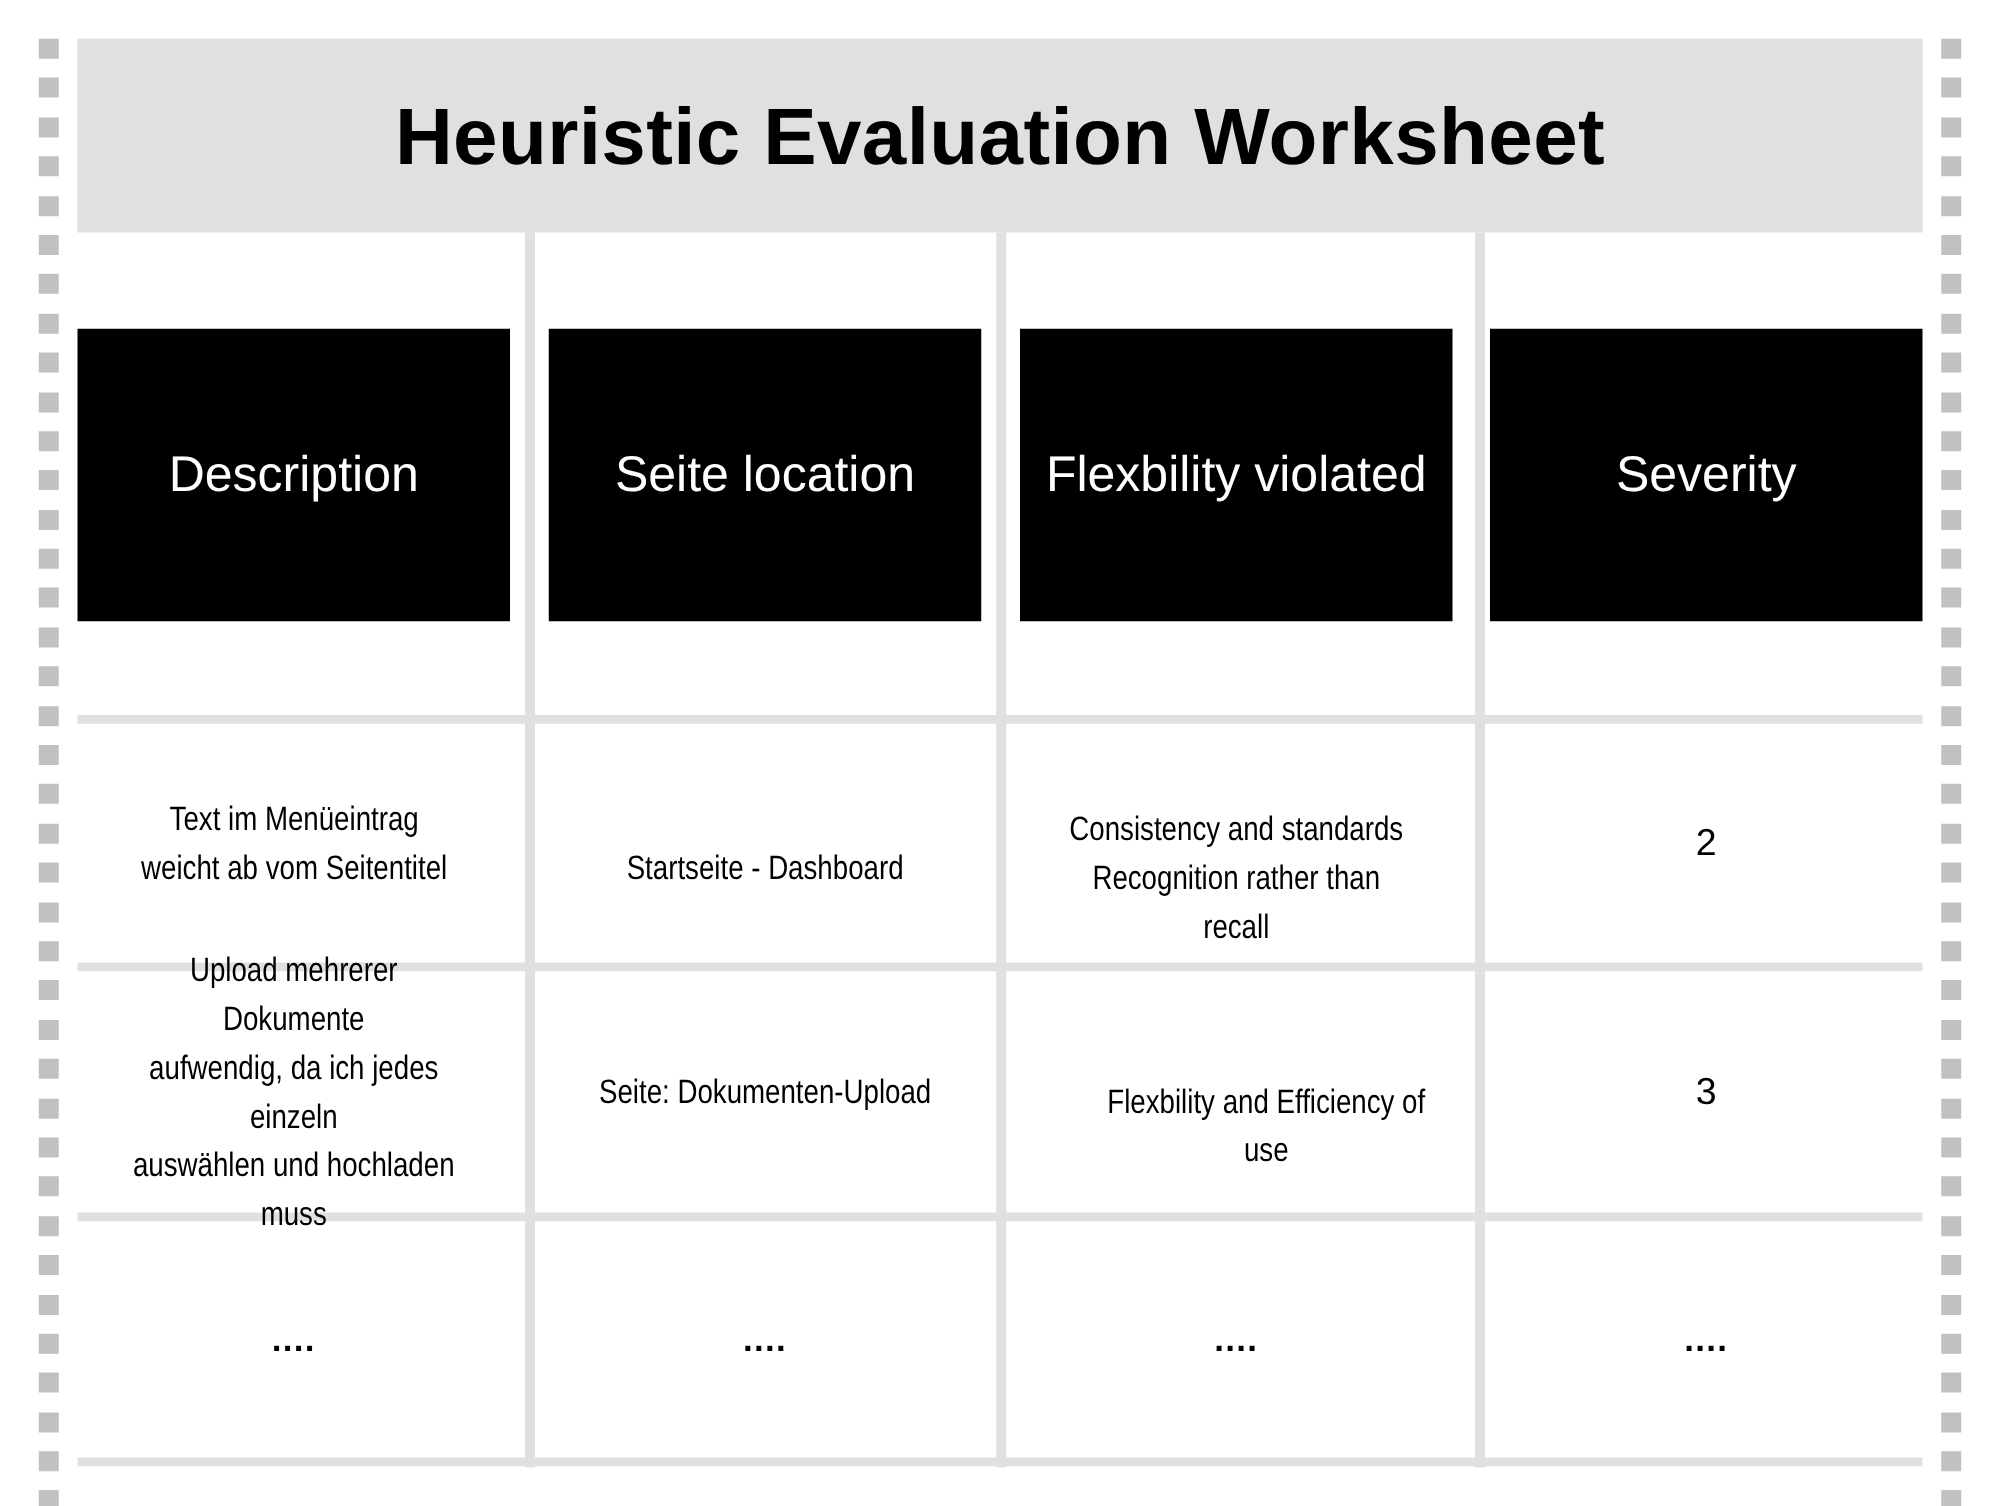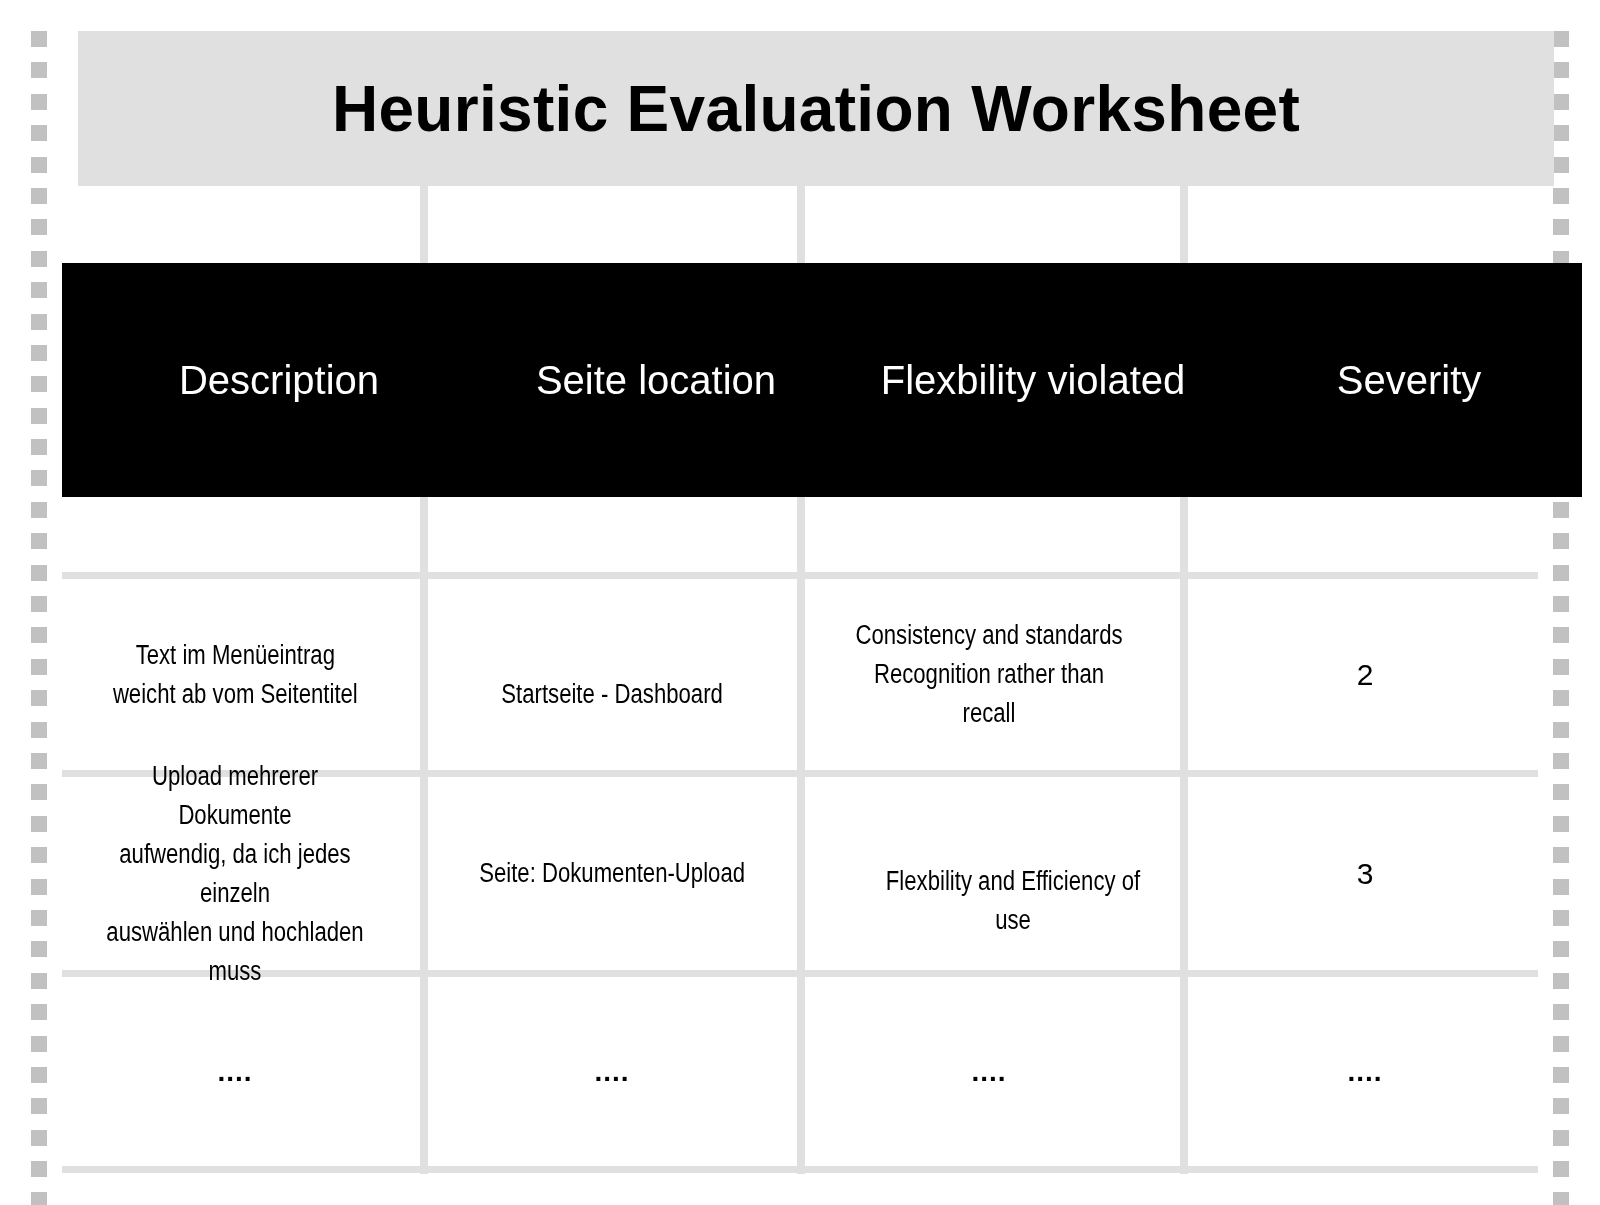"Heuristic Evaluation Worksheet" .title-band { margin-left: 16px -> none }
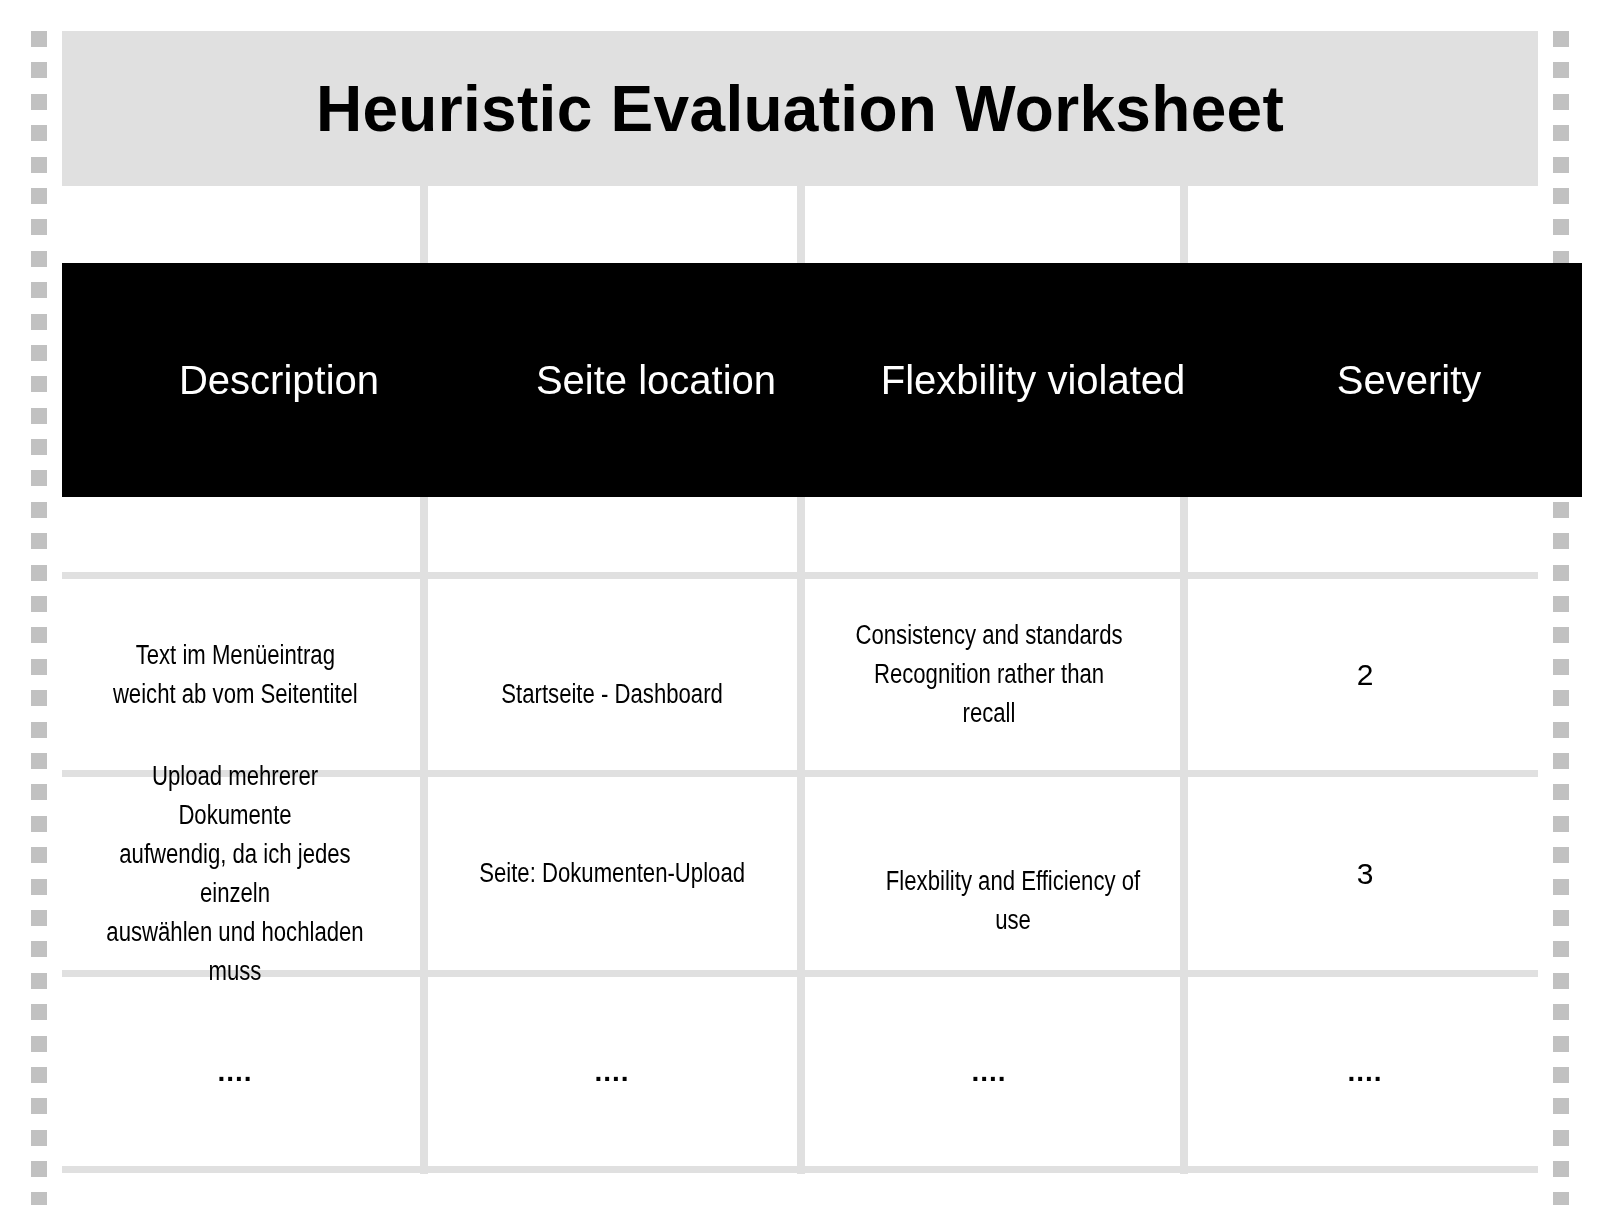"Description" .col-header { padding-left: 44px -> none }
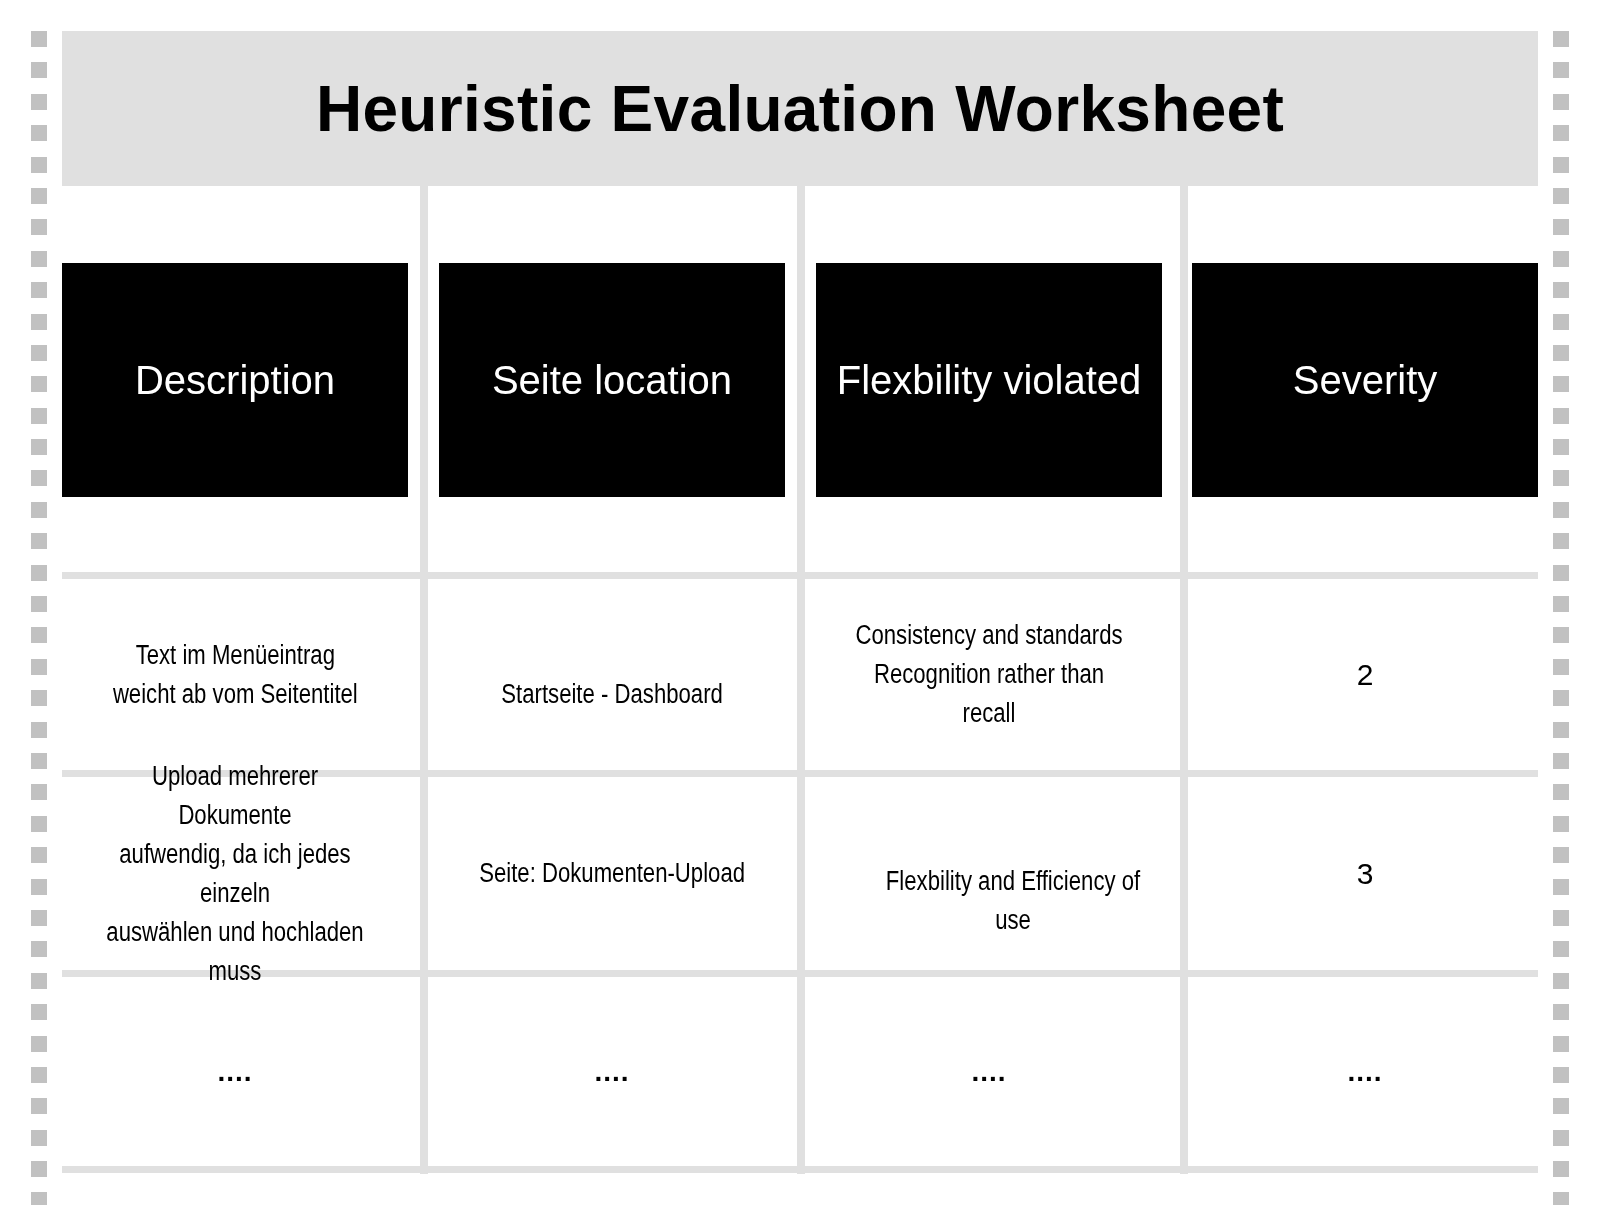"Consistency and standards" div.cell { top: 579px -> 607px }
